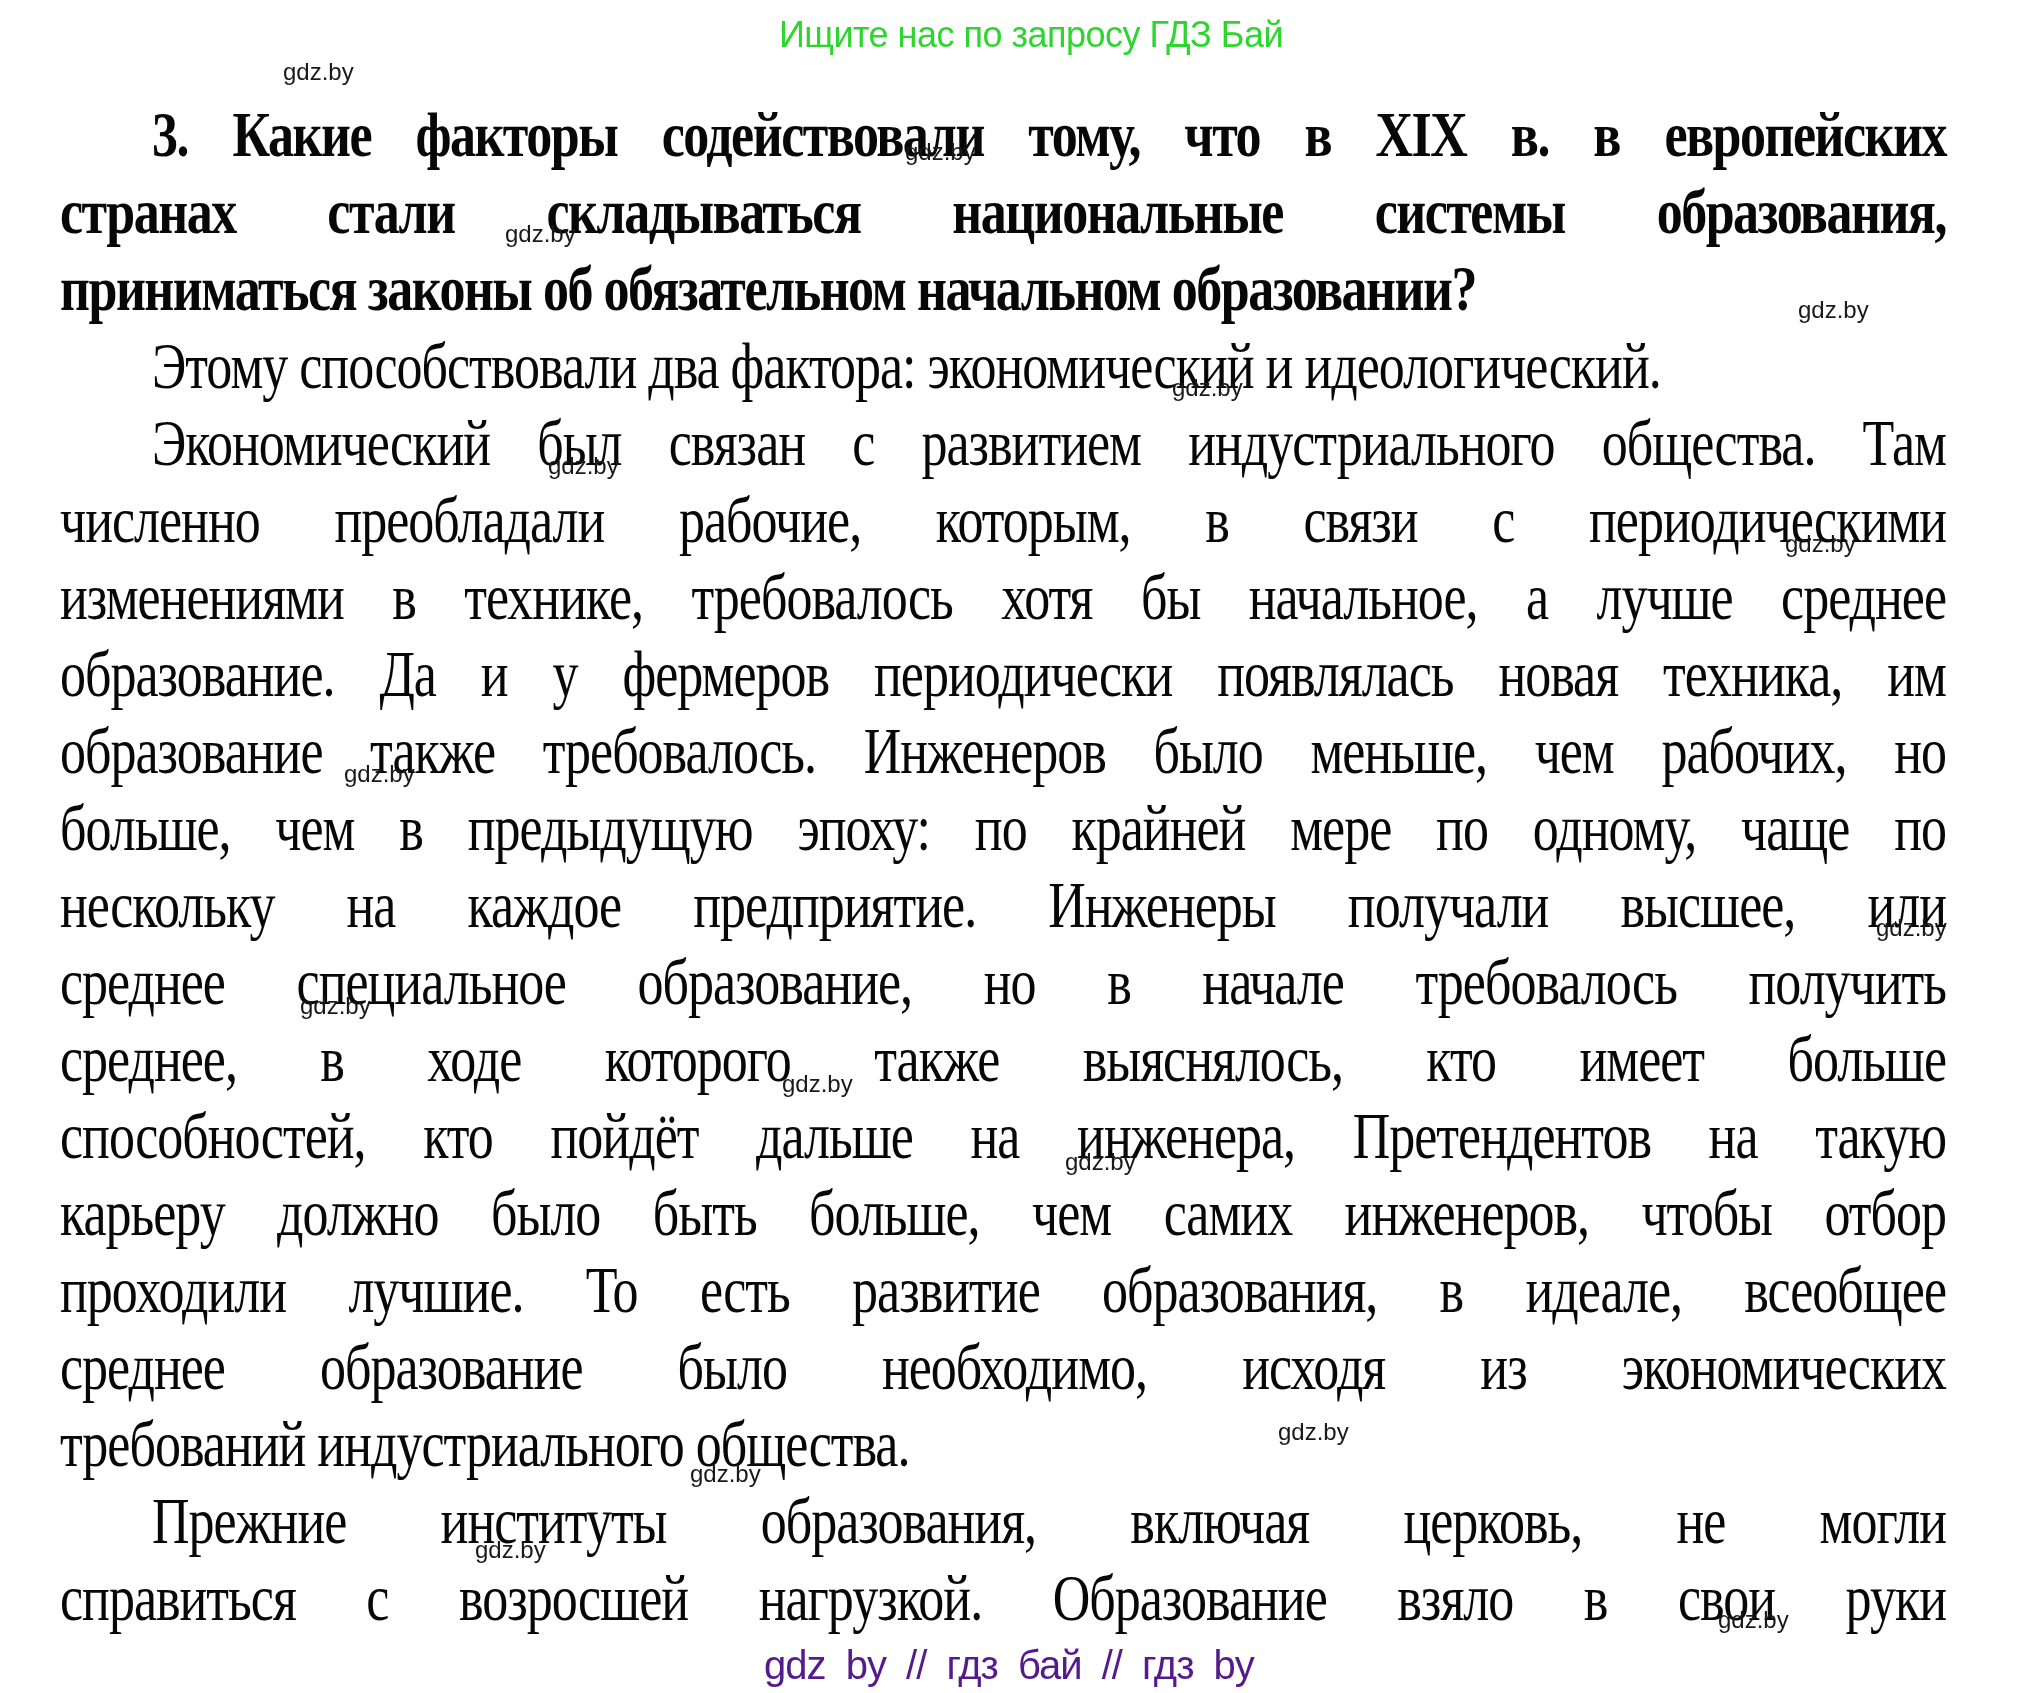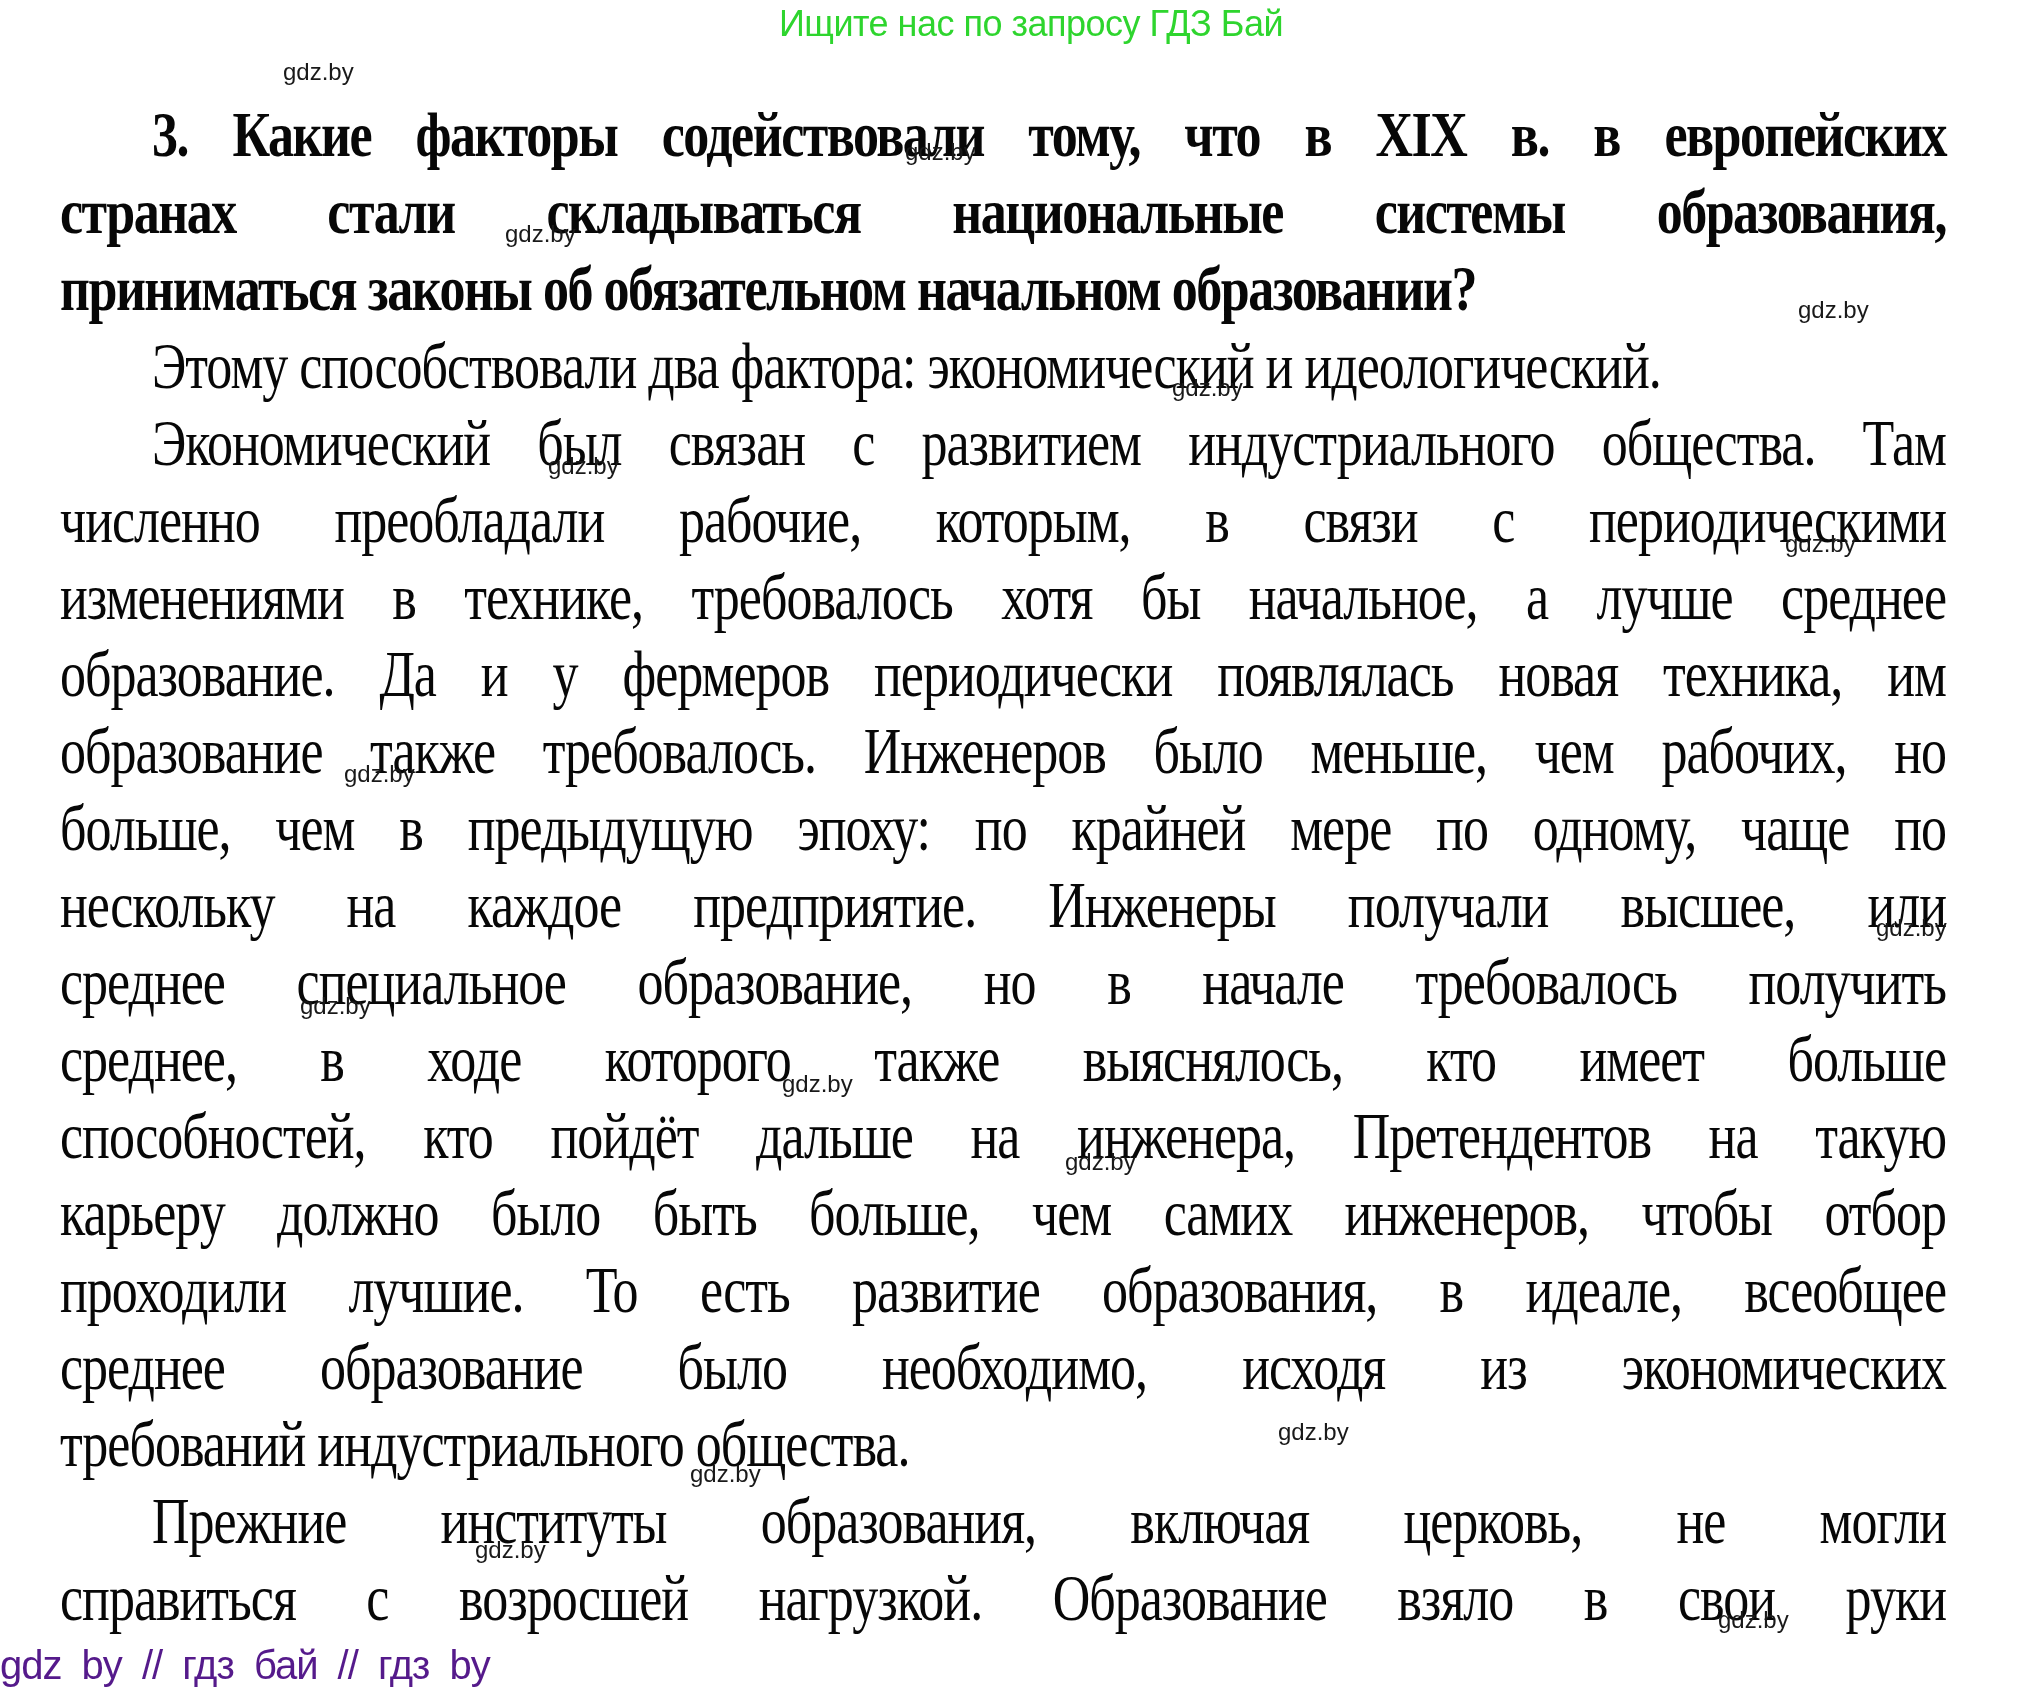"Ищите нас по запросу ГДЗ" .promo-header { top: 3px -> 14px }
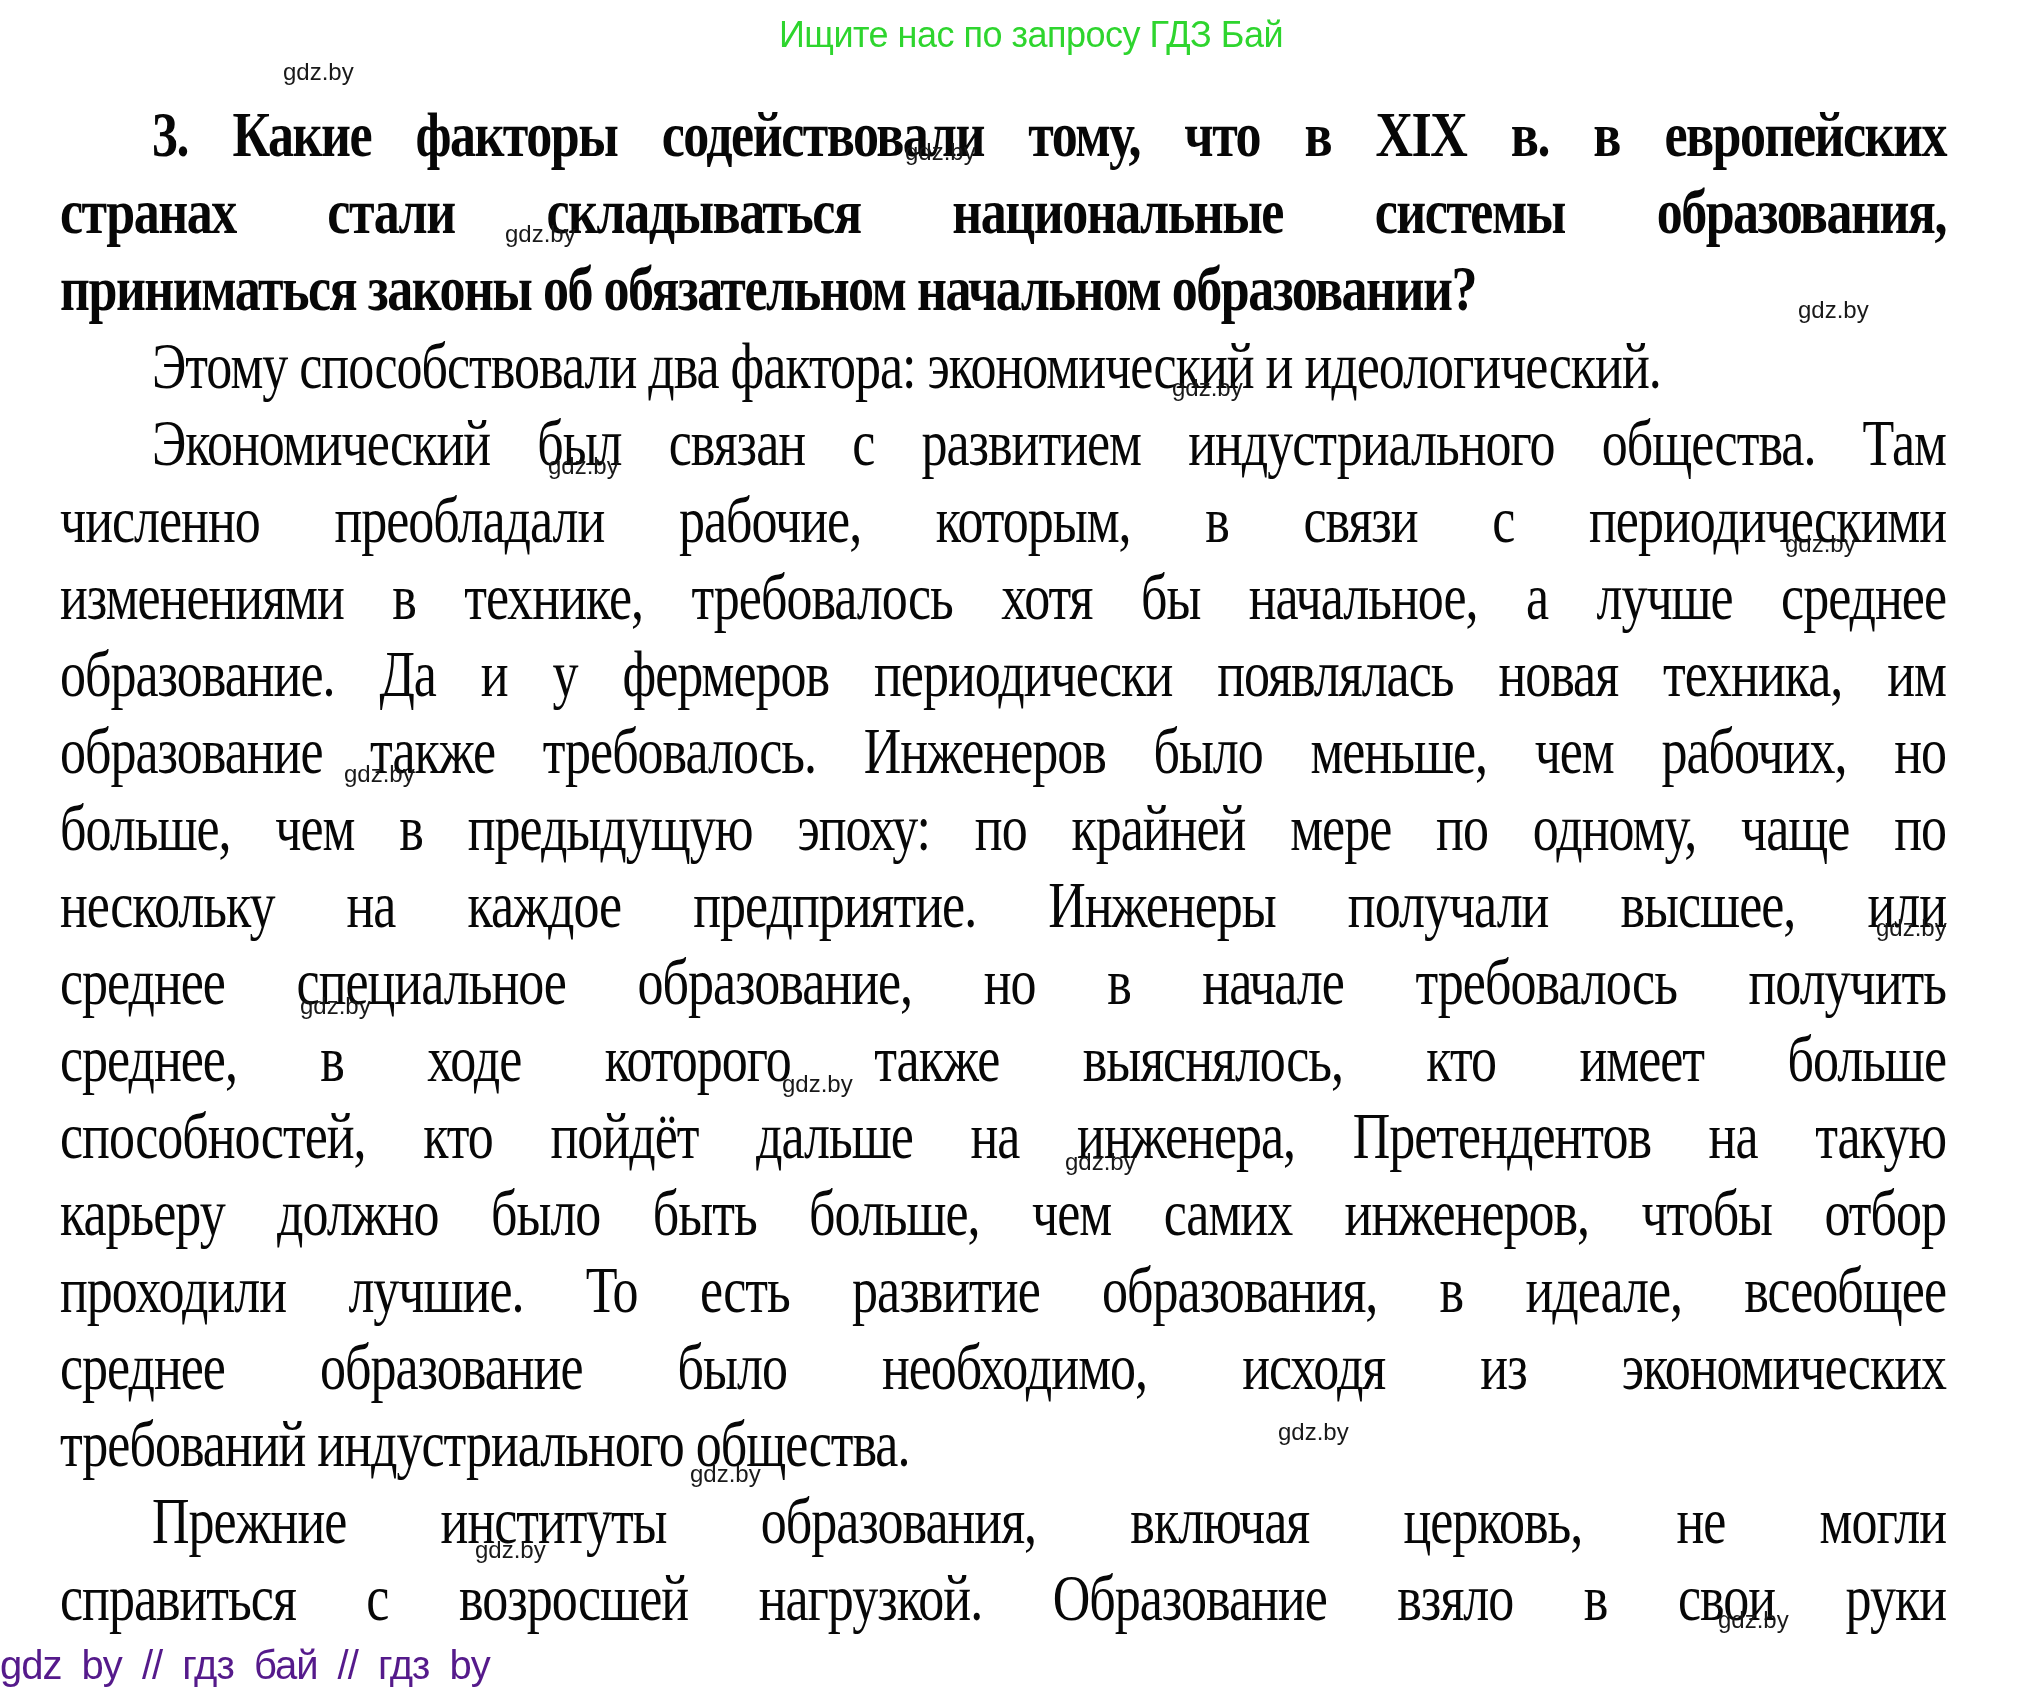"gdz by // гдз бай" .footer-links { text-align: left -> center }
